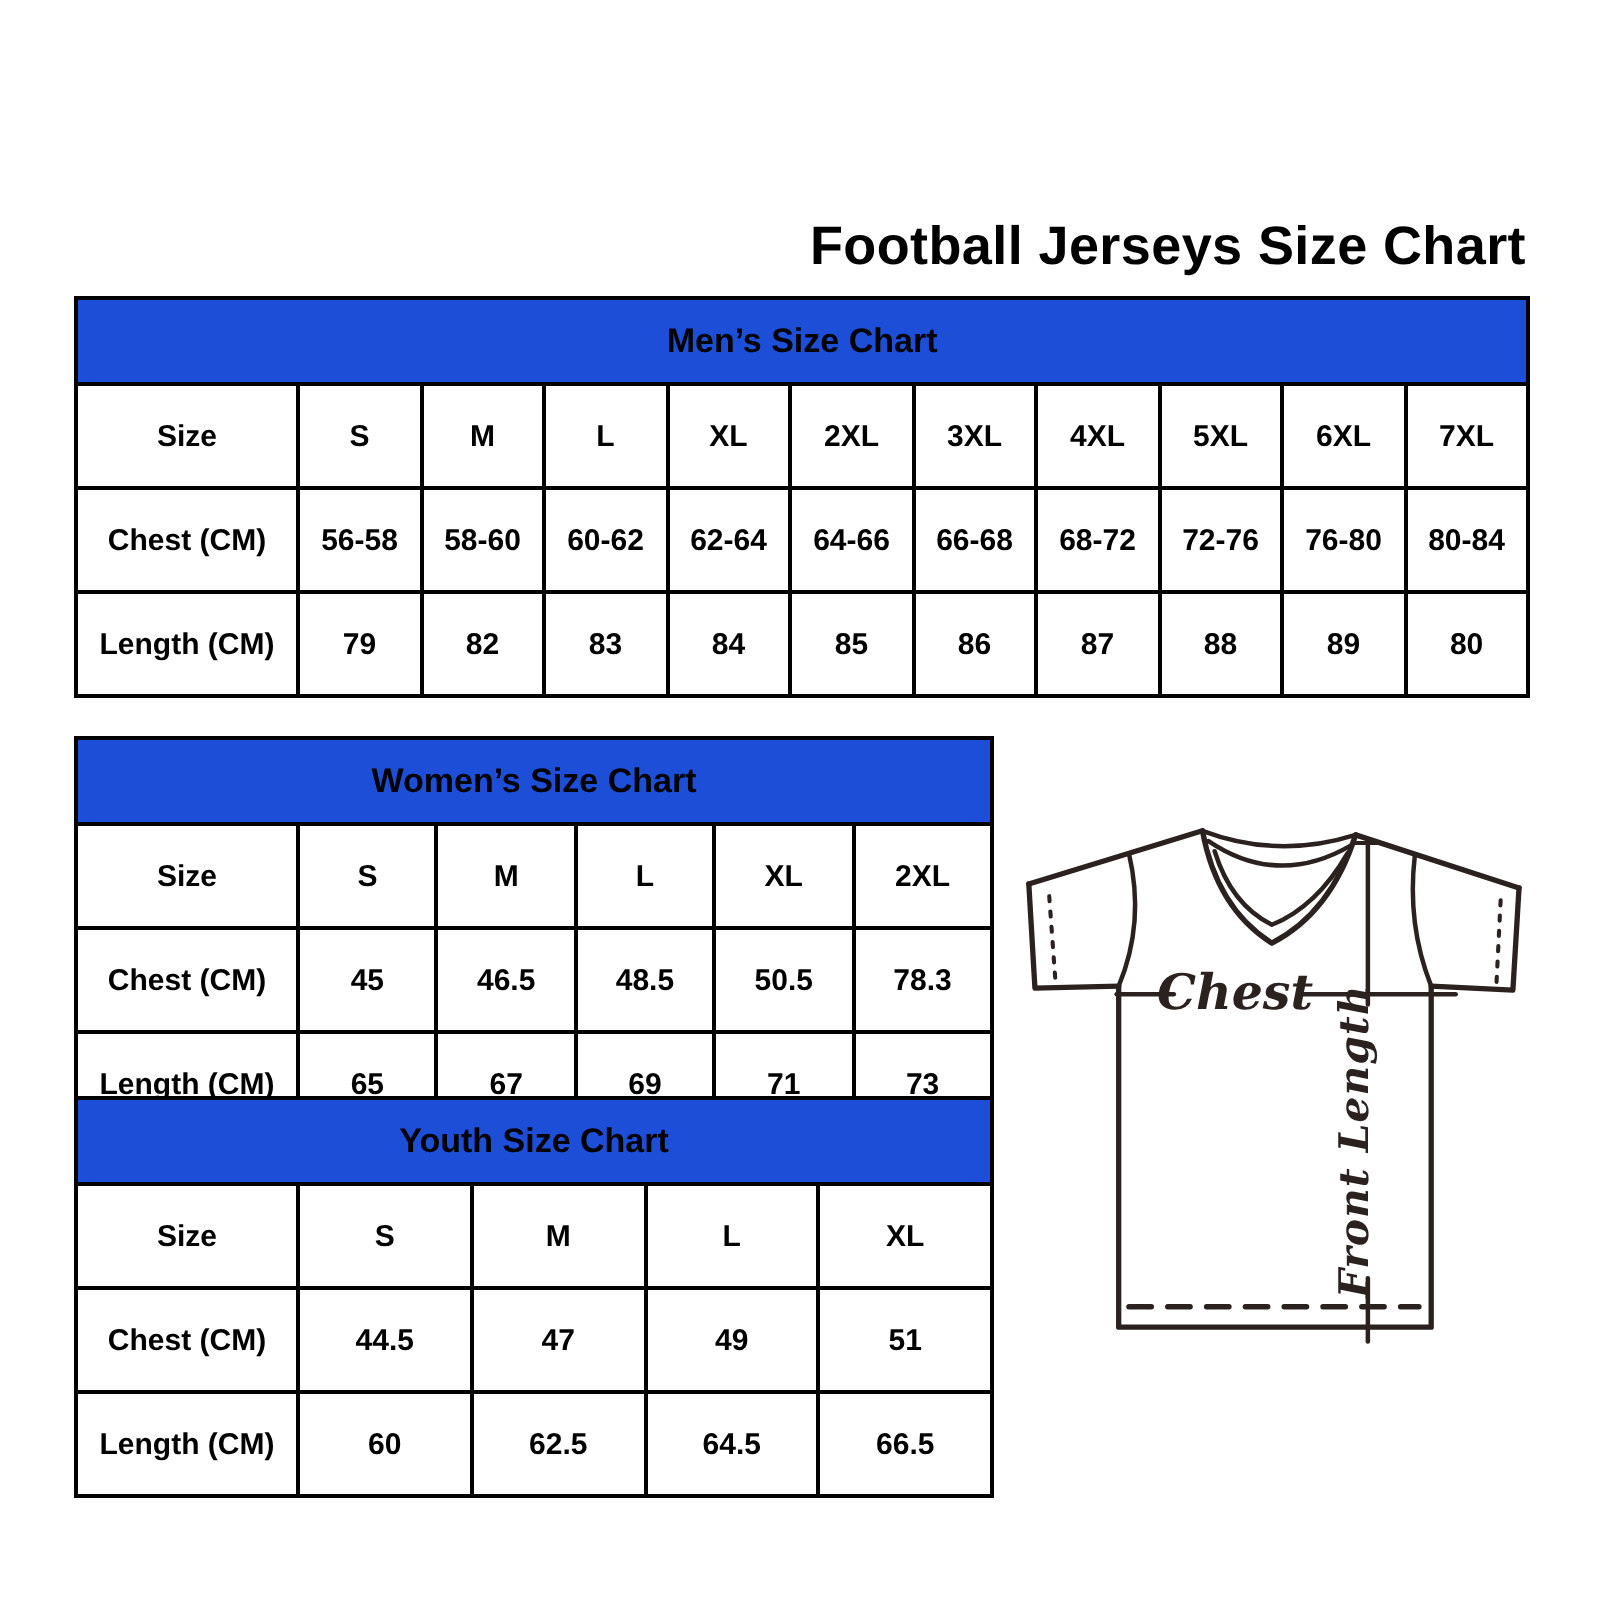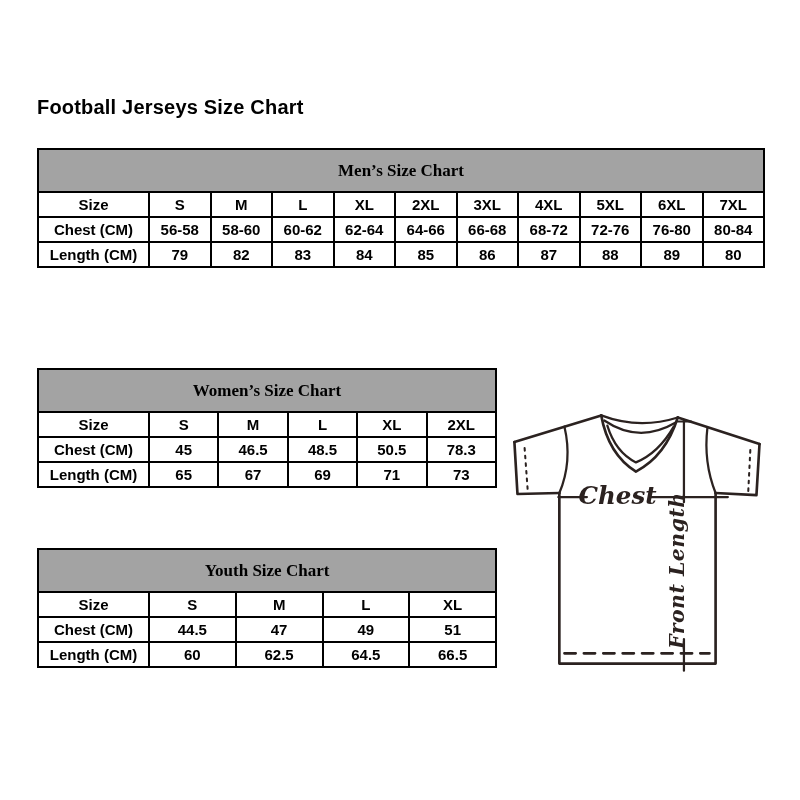"Football Jerseys Size Chart" .title { font-size: 20px -> 27px; text-align: left -> right; top: 96px -> 108px }
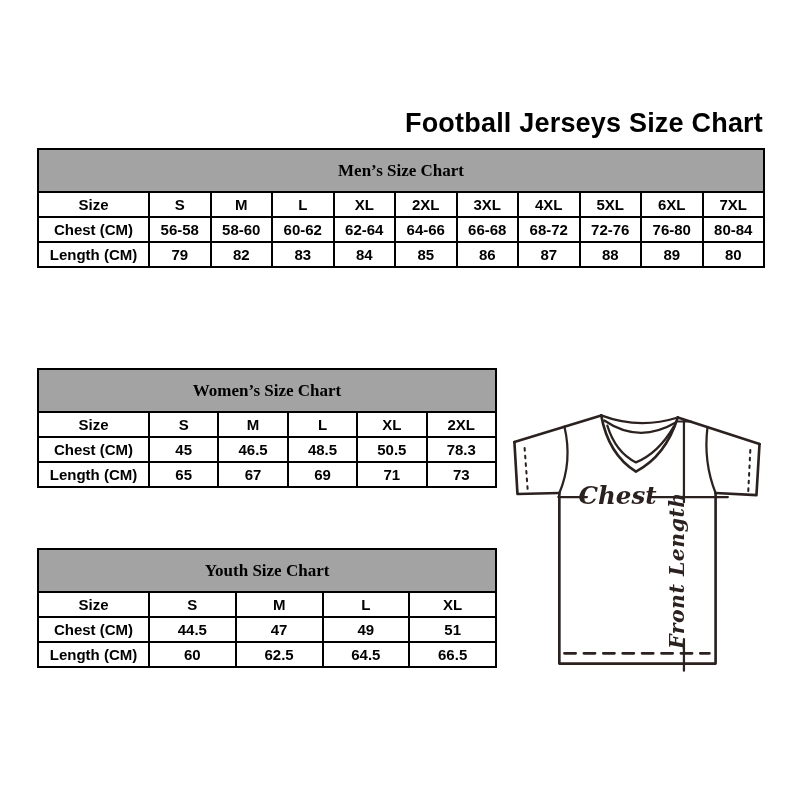"Men’s Size Chart" table.szt td.sec { background: #a3a3a3 -> #1d4ed8; font-family: Liberation Serif, serif -> none }
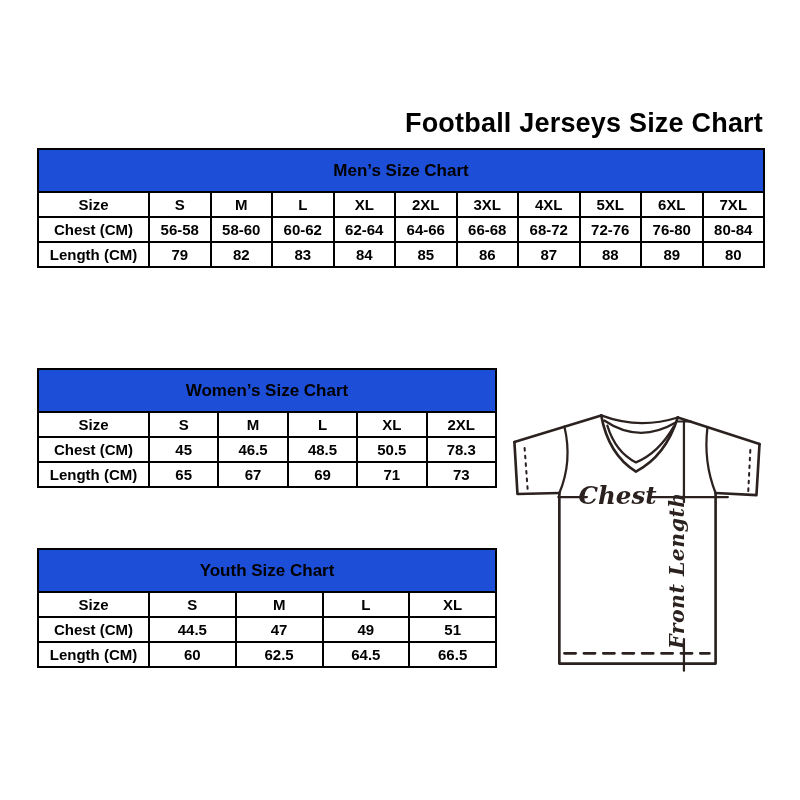"Size" table.szt tr.r { height: 25px -> 52px }
